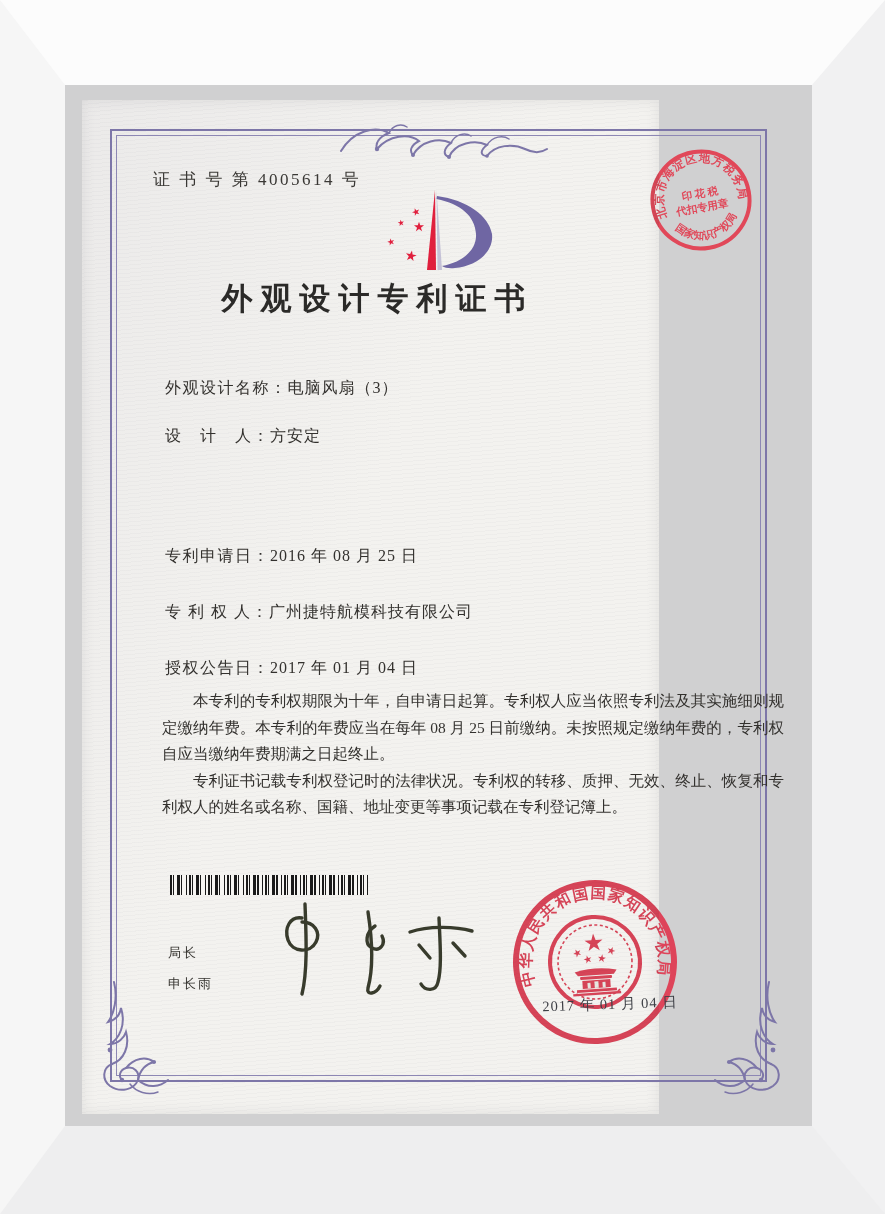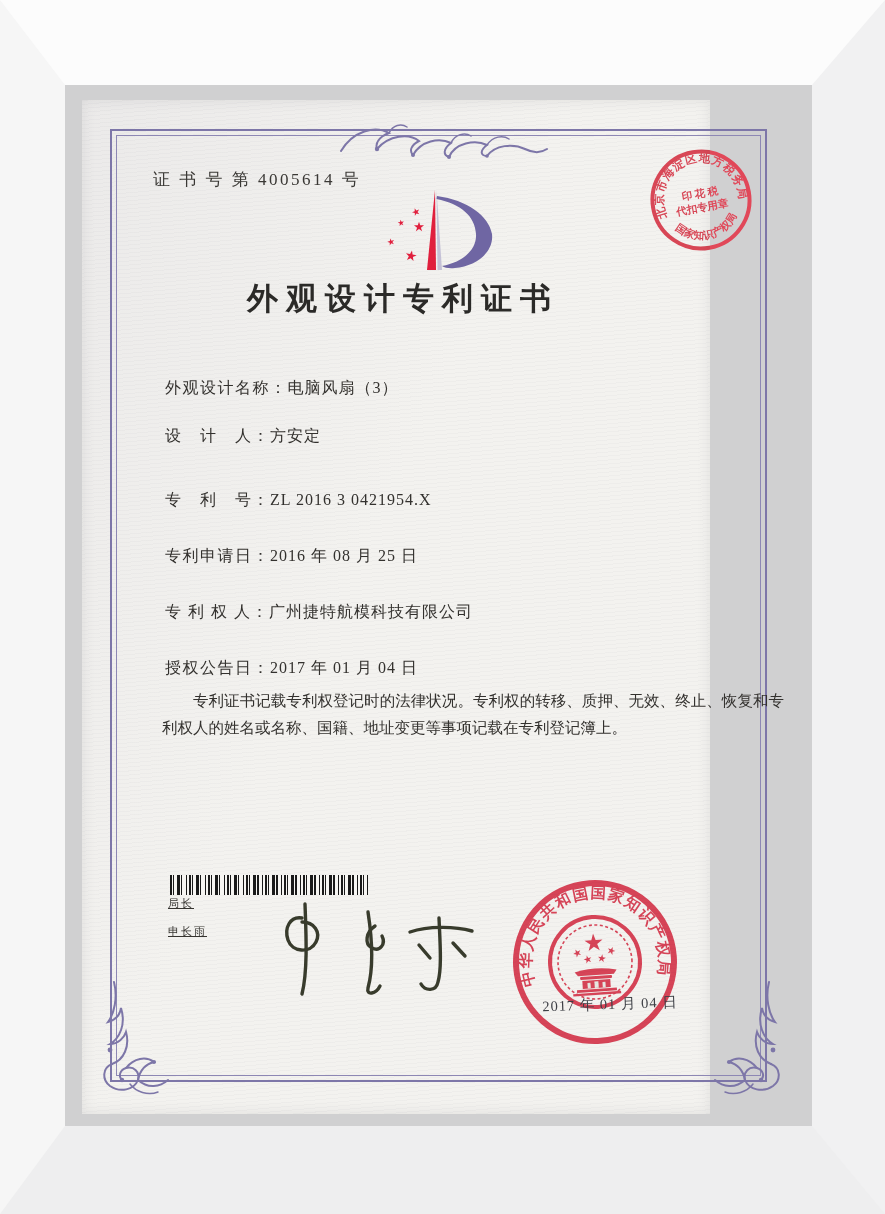"证 书 号 第 4005614" .paper { width: 628px -> 577px }
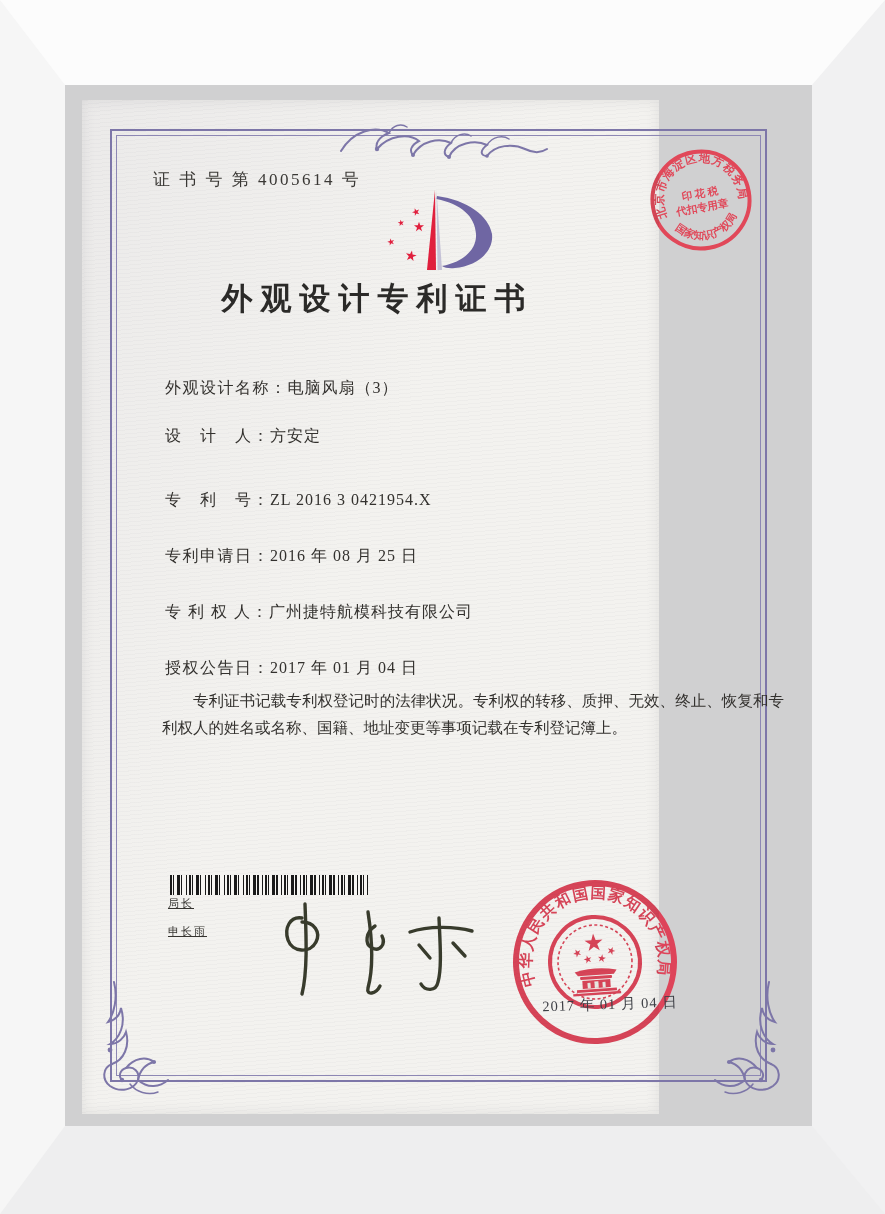"专 利 号：ZL 2016 3" div.row { html: <div> <span>专 利 号：</span><span>ZL 2016 3 0421954.X</span> </div> -> none }
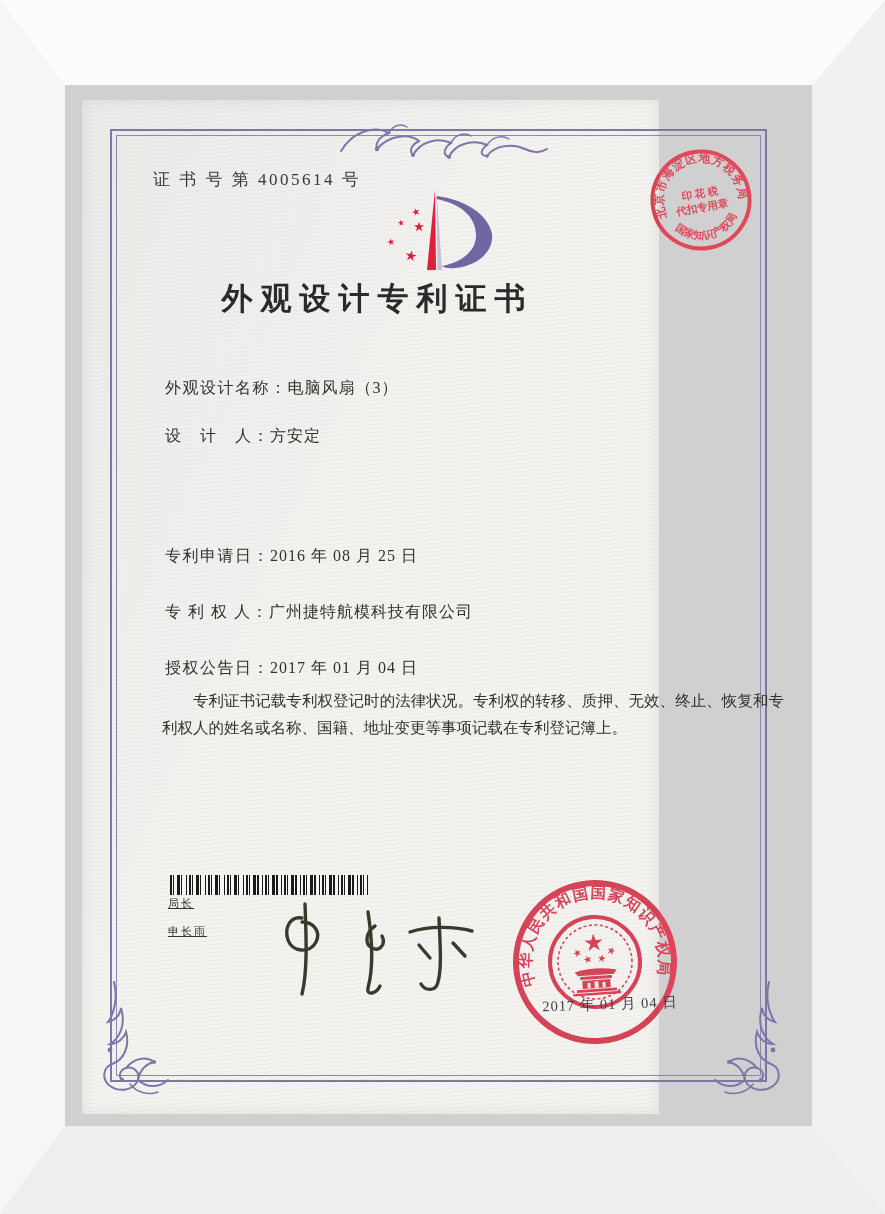"本专利的专利权期限为十年，自申请日起算。专利权人应当依照专利法及其实施细则规定缴" p { html: none -> <p>本专利的专利权期限为十年，自申请日起算。专利权人应当依照专利法及其实施细则规定缴纳年费。本专利的年费应当在每年 08 月 25 日前缴纳。未按照规定缴纳年费的，专利权自应当缴纳年费期满之日起终止。</p> }
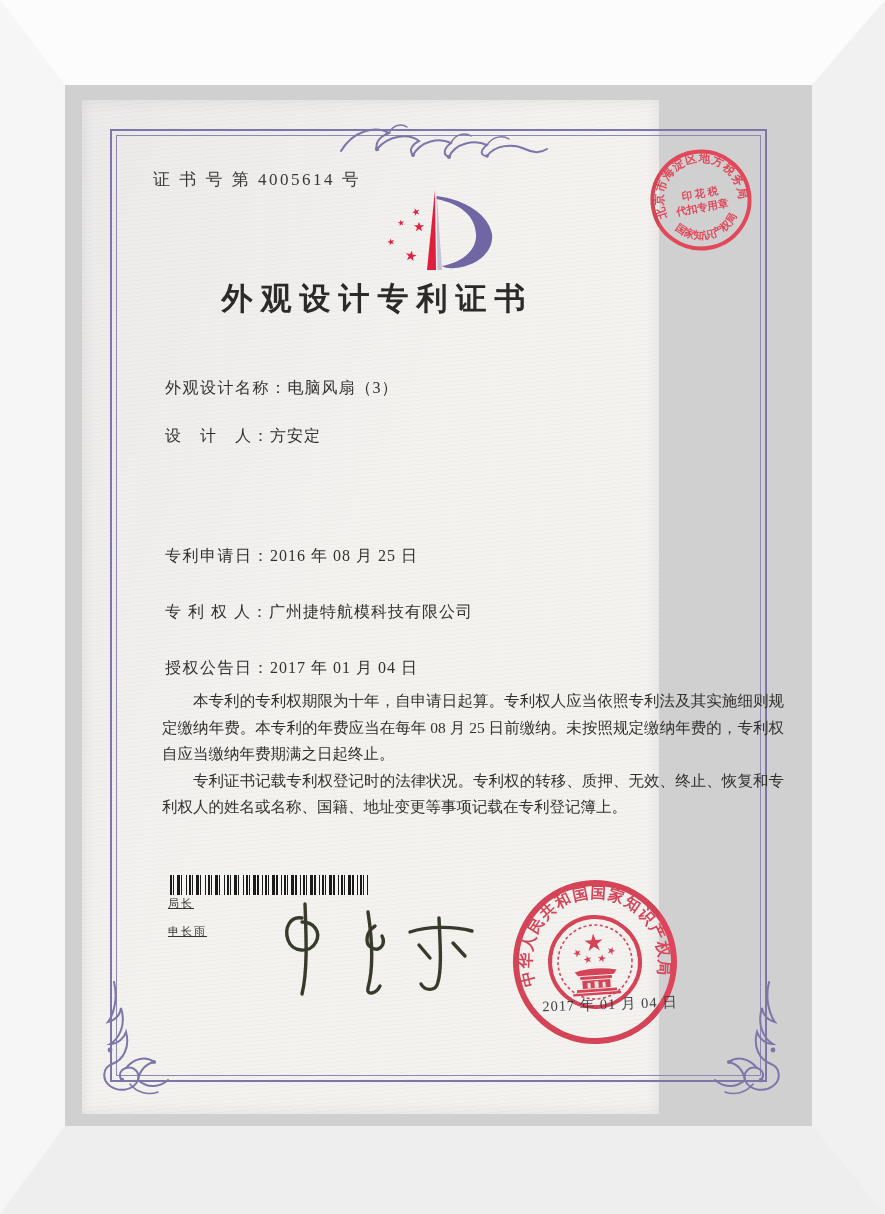"局长" .signoff { font-size: 11px -> 13px; text-decoration: underline -> none; top: 796px -> 844px }
